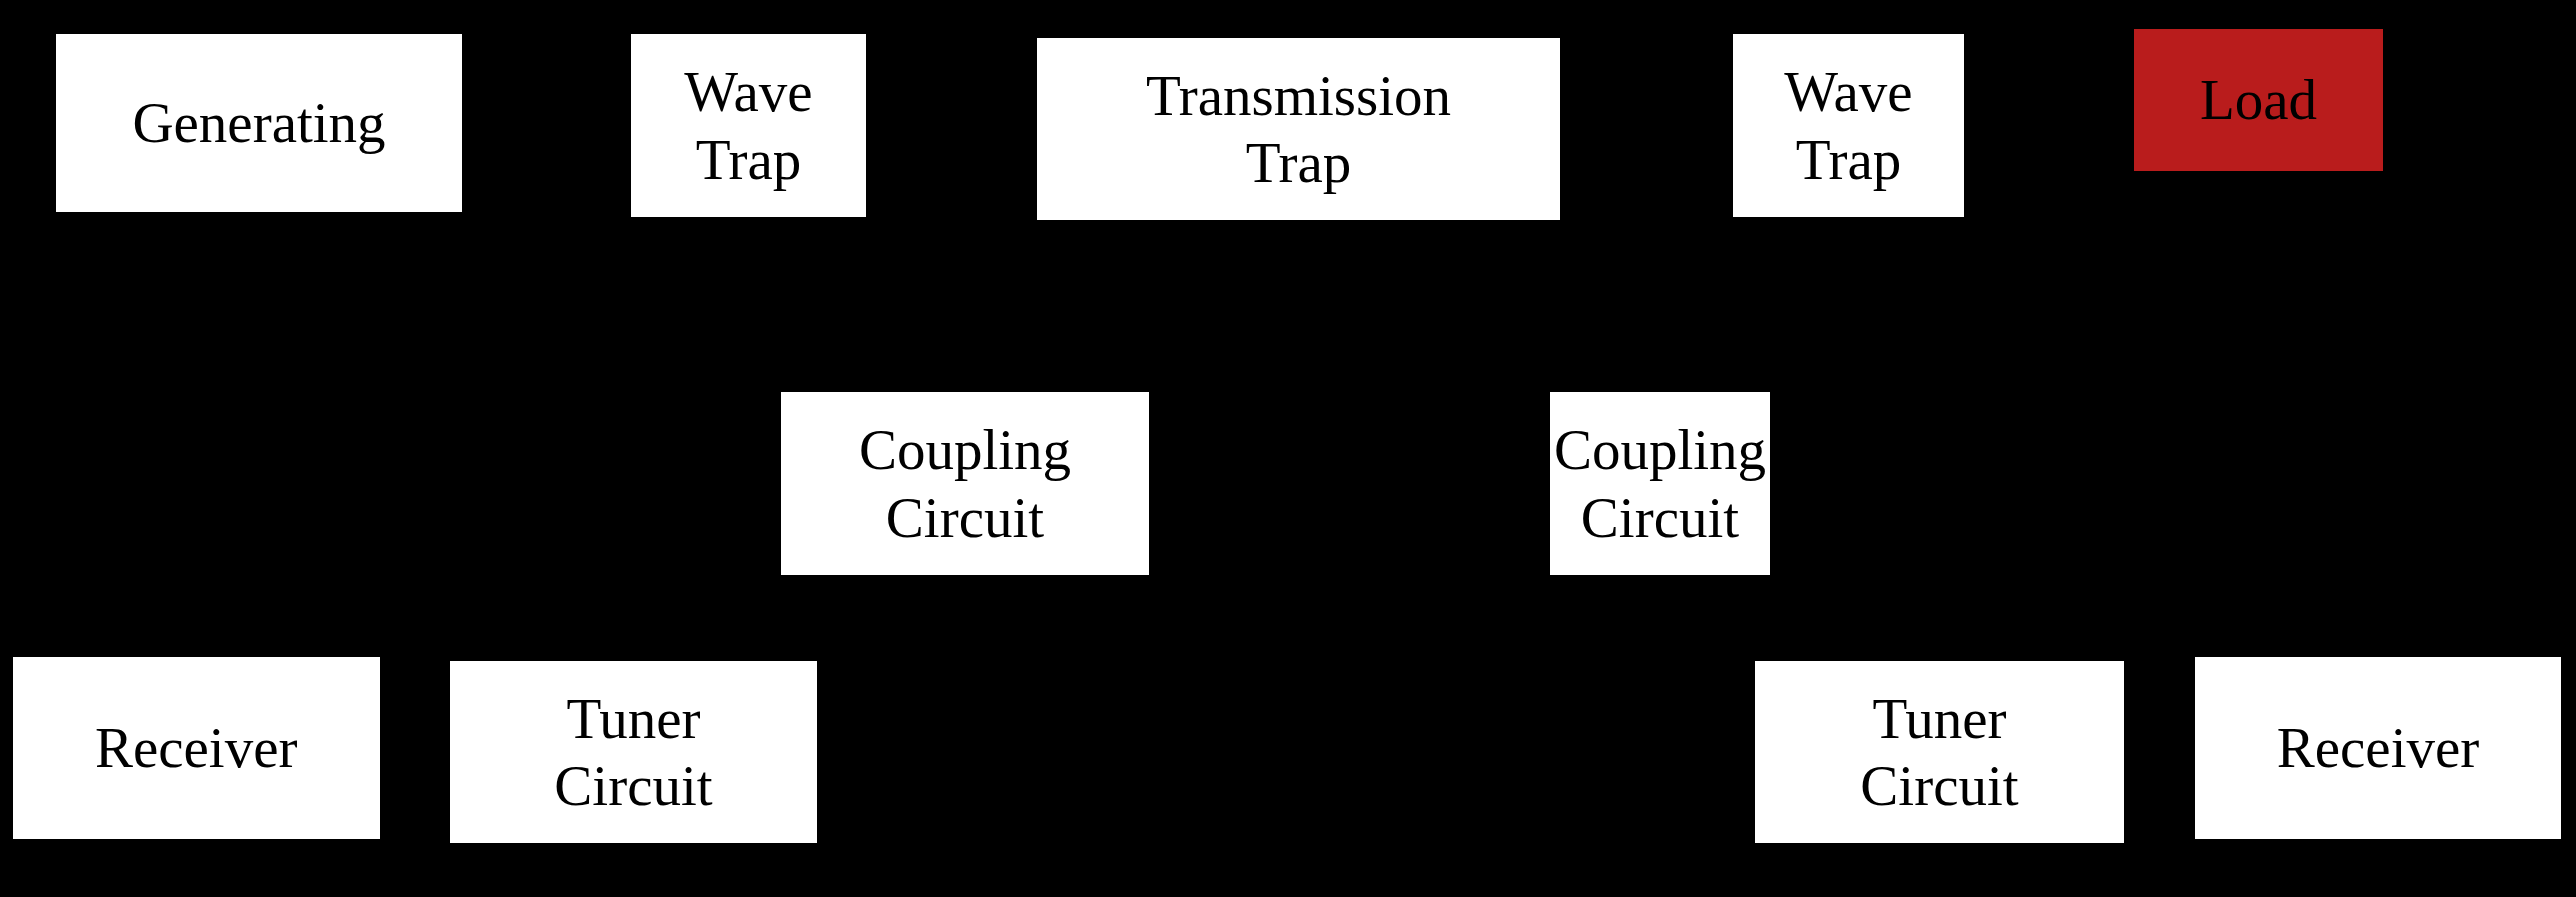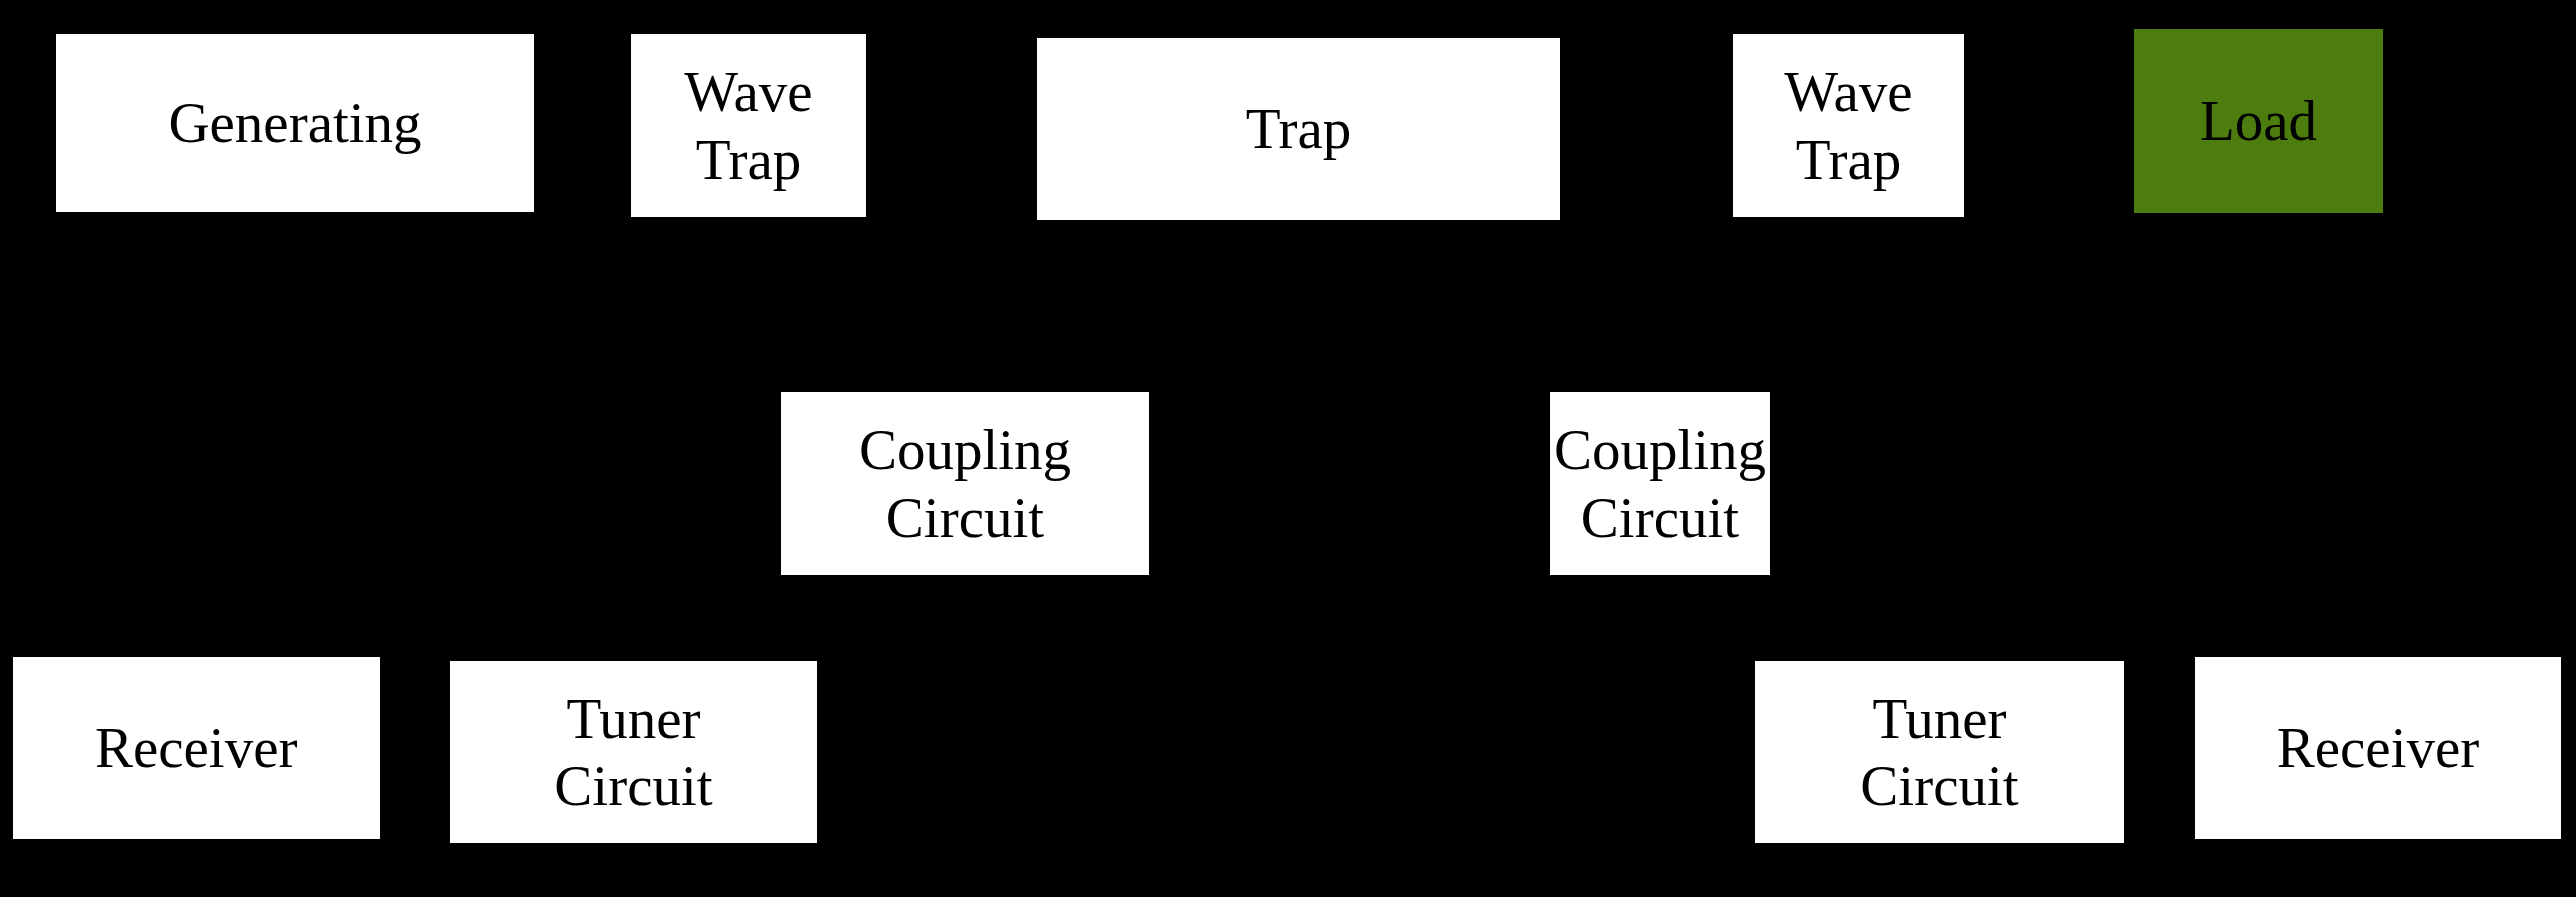"Generating" div.block { width: 478px -> 406px }
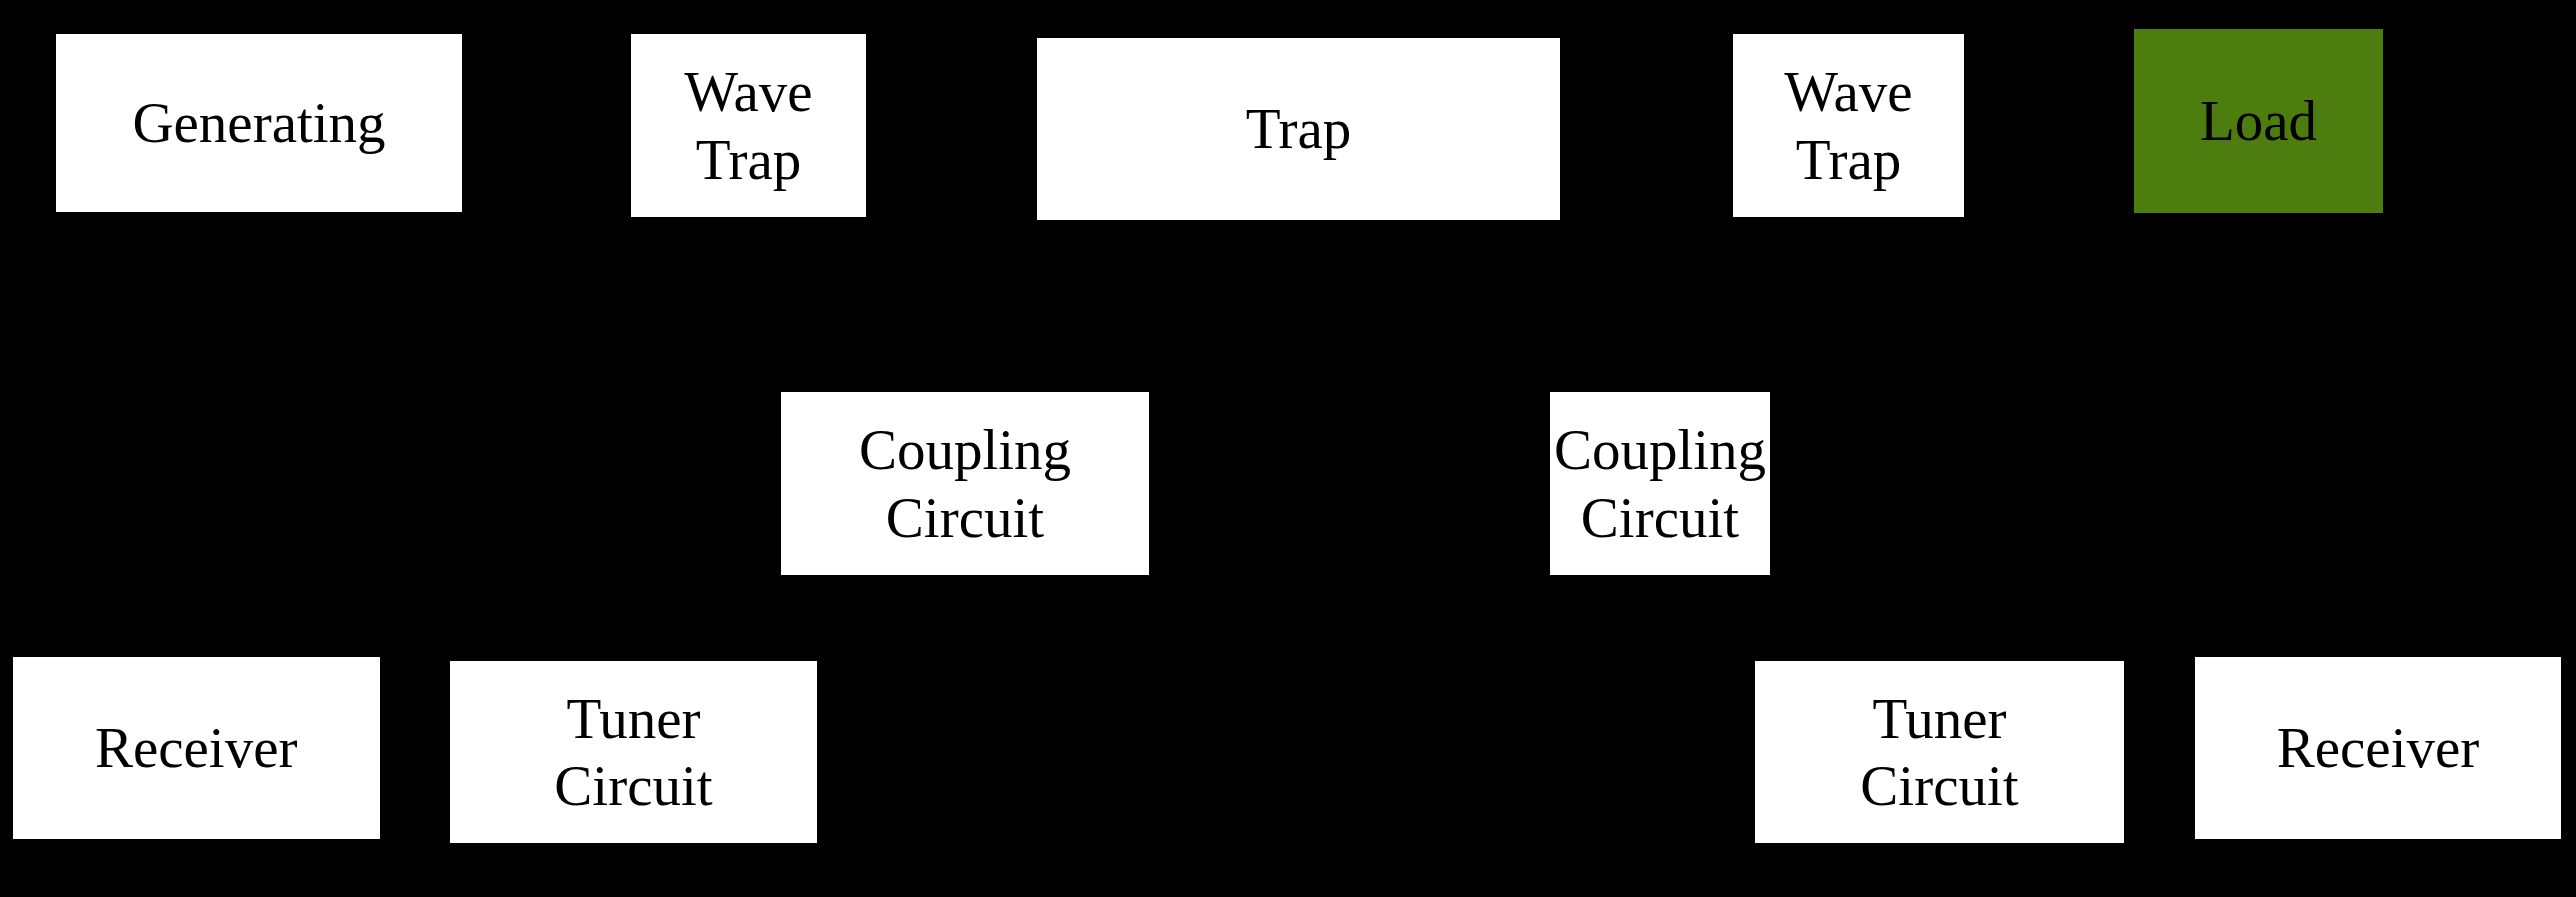"Transmission" span.line { html: none -> <span>Transmission</span> }
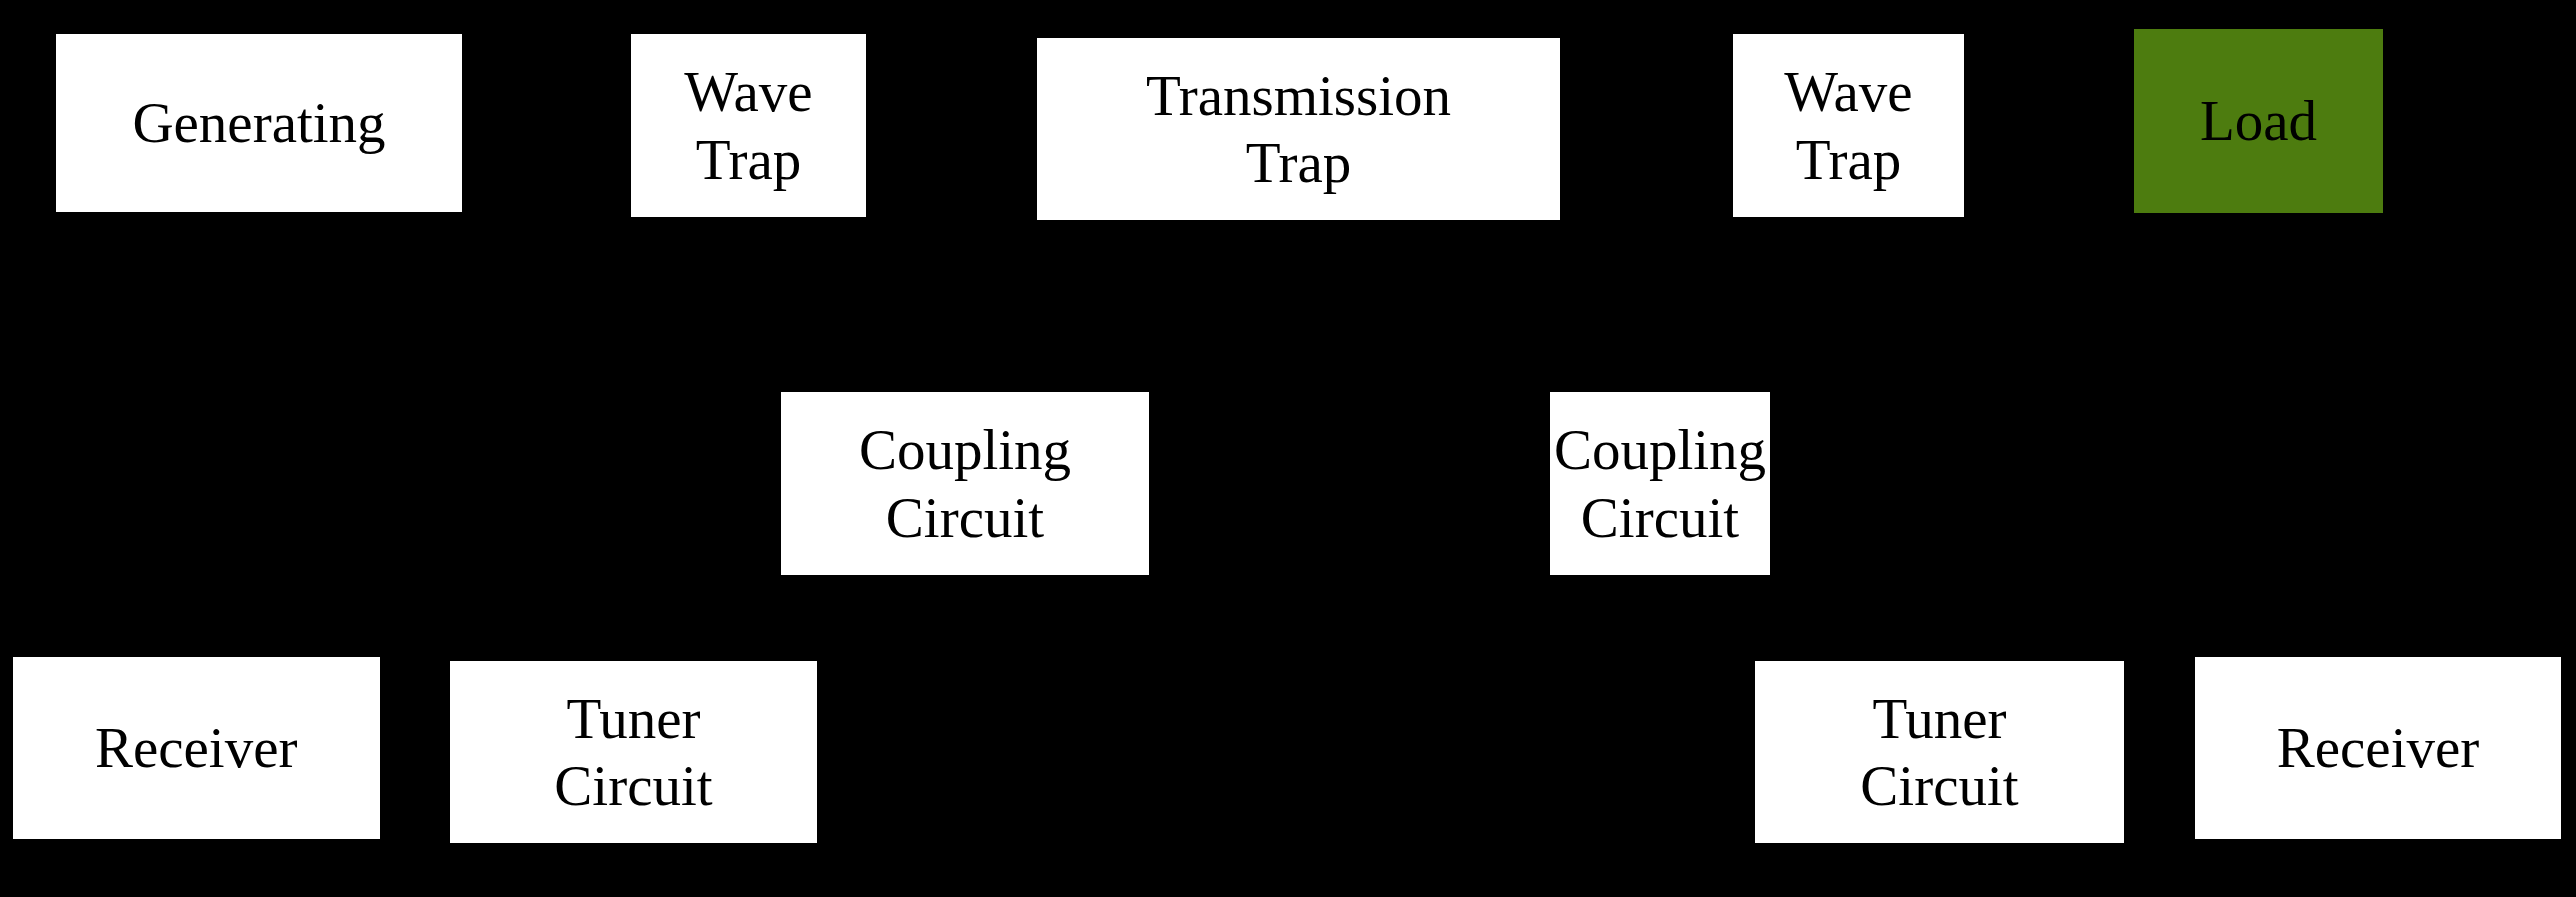"Load" div.block { background: #4d7c0f -> #b91c1c; height: 184px -> 142px }
